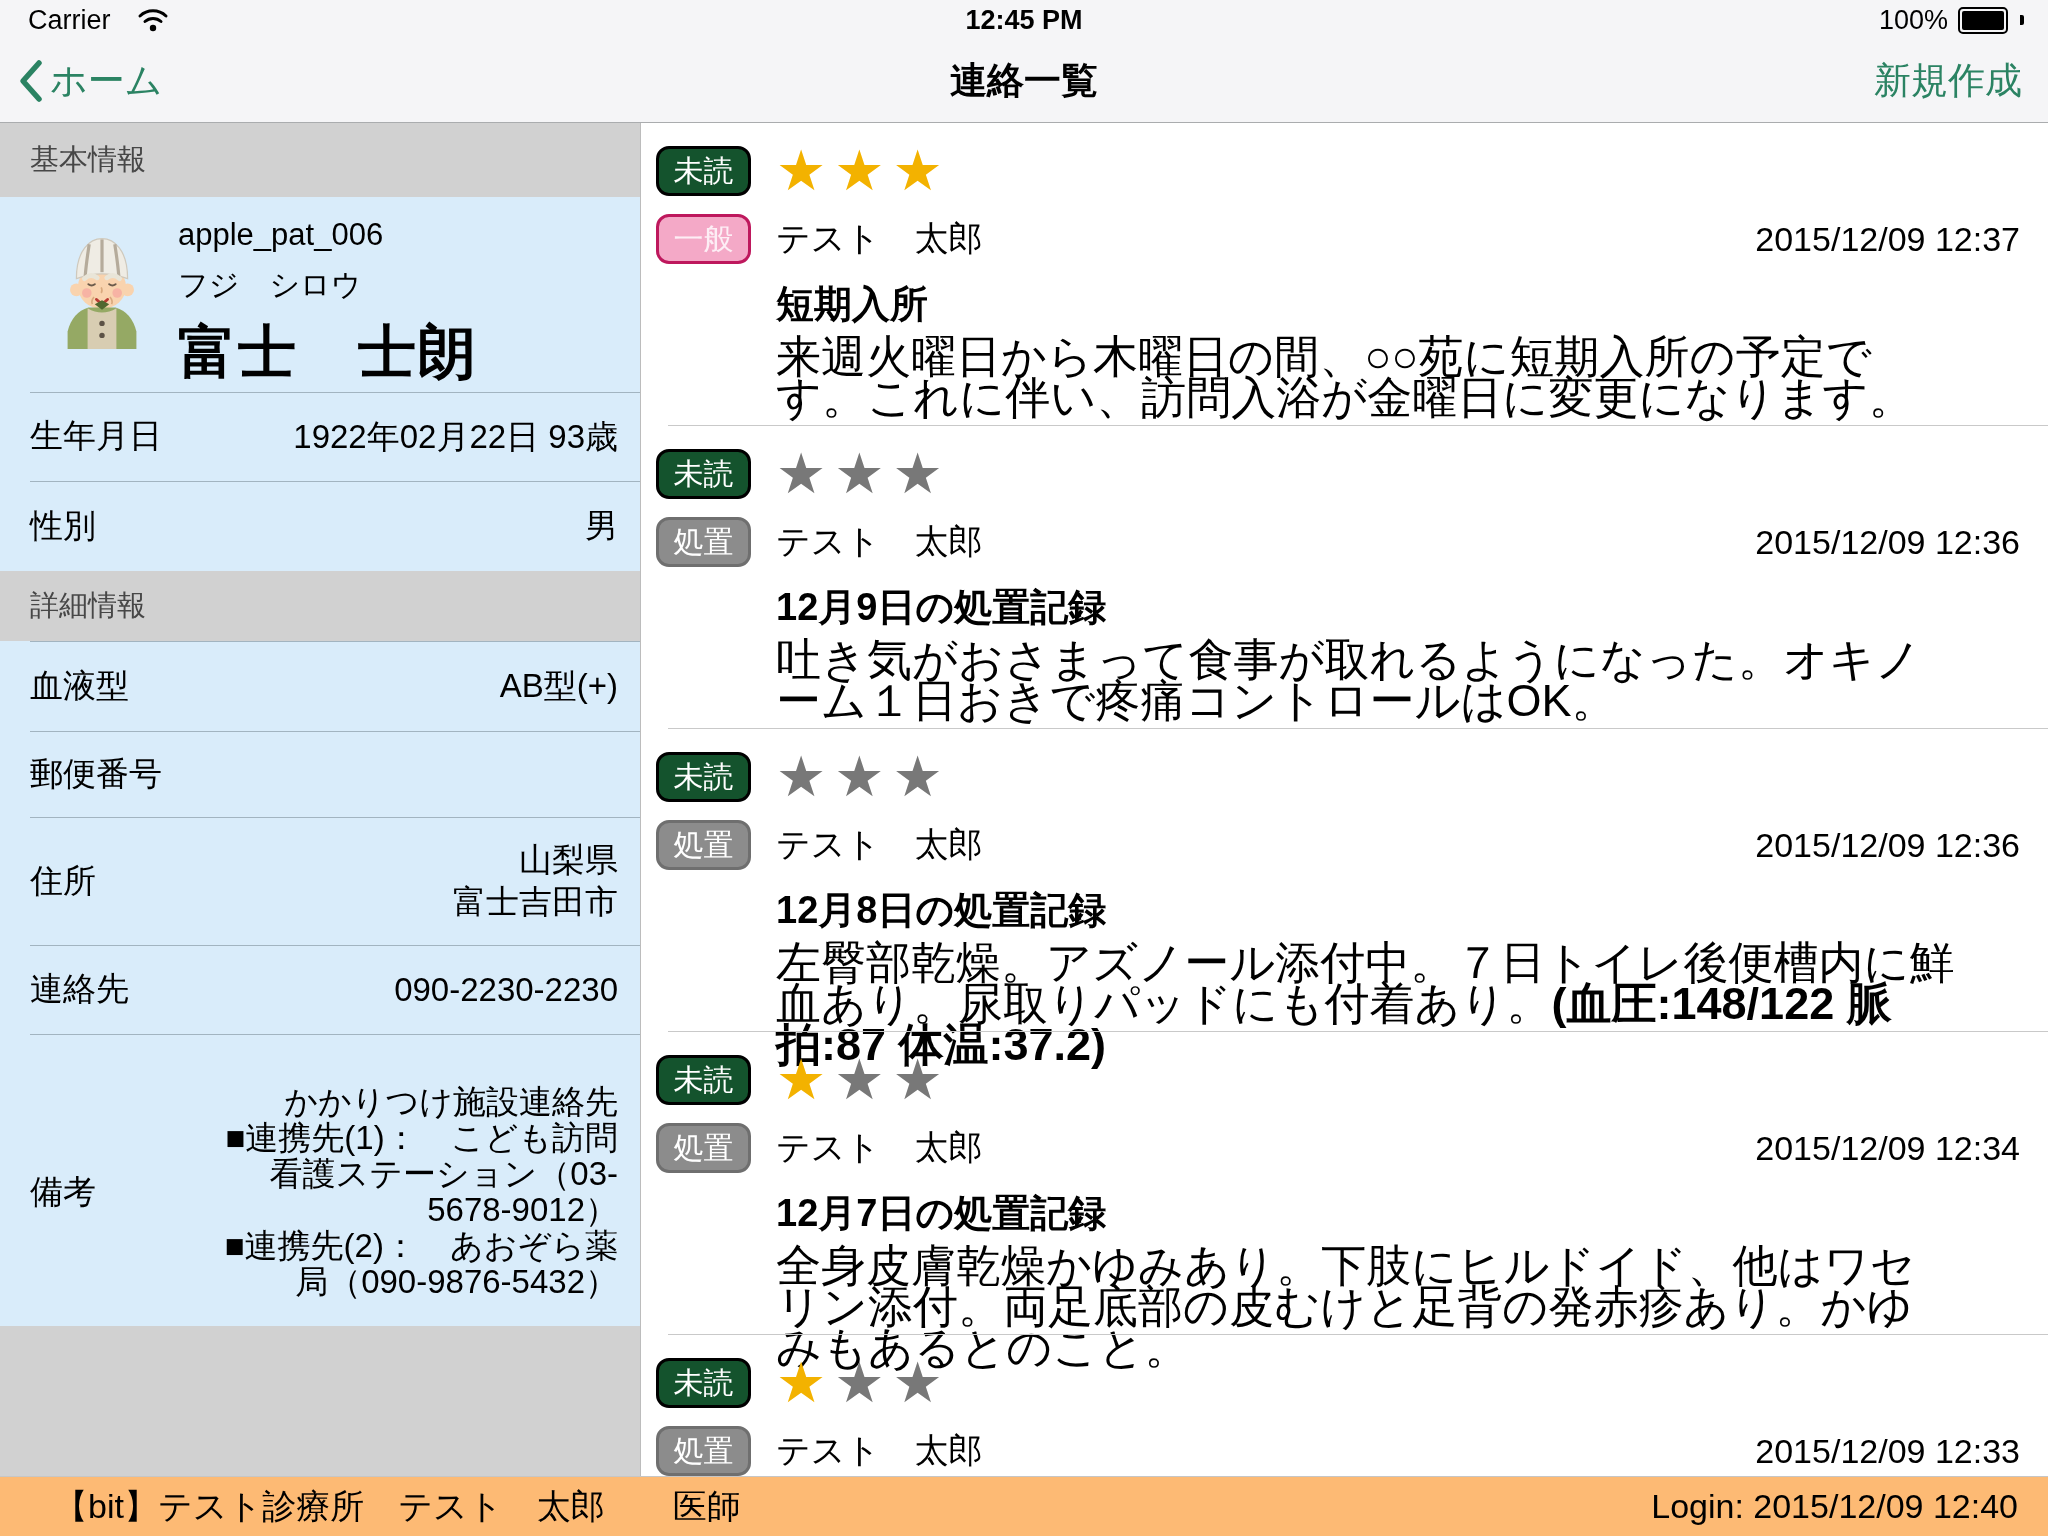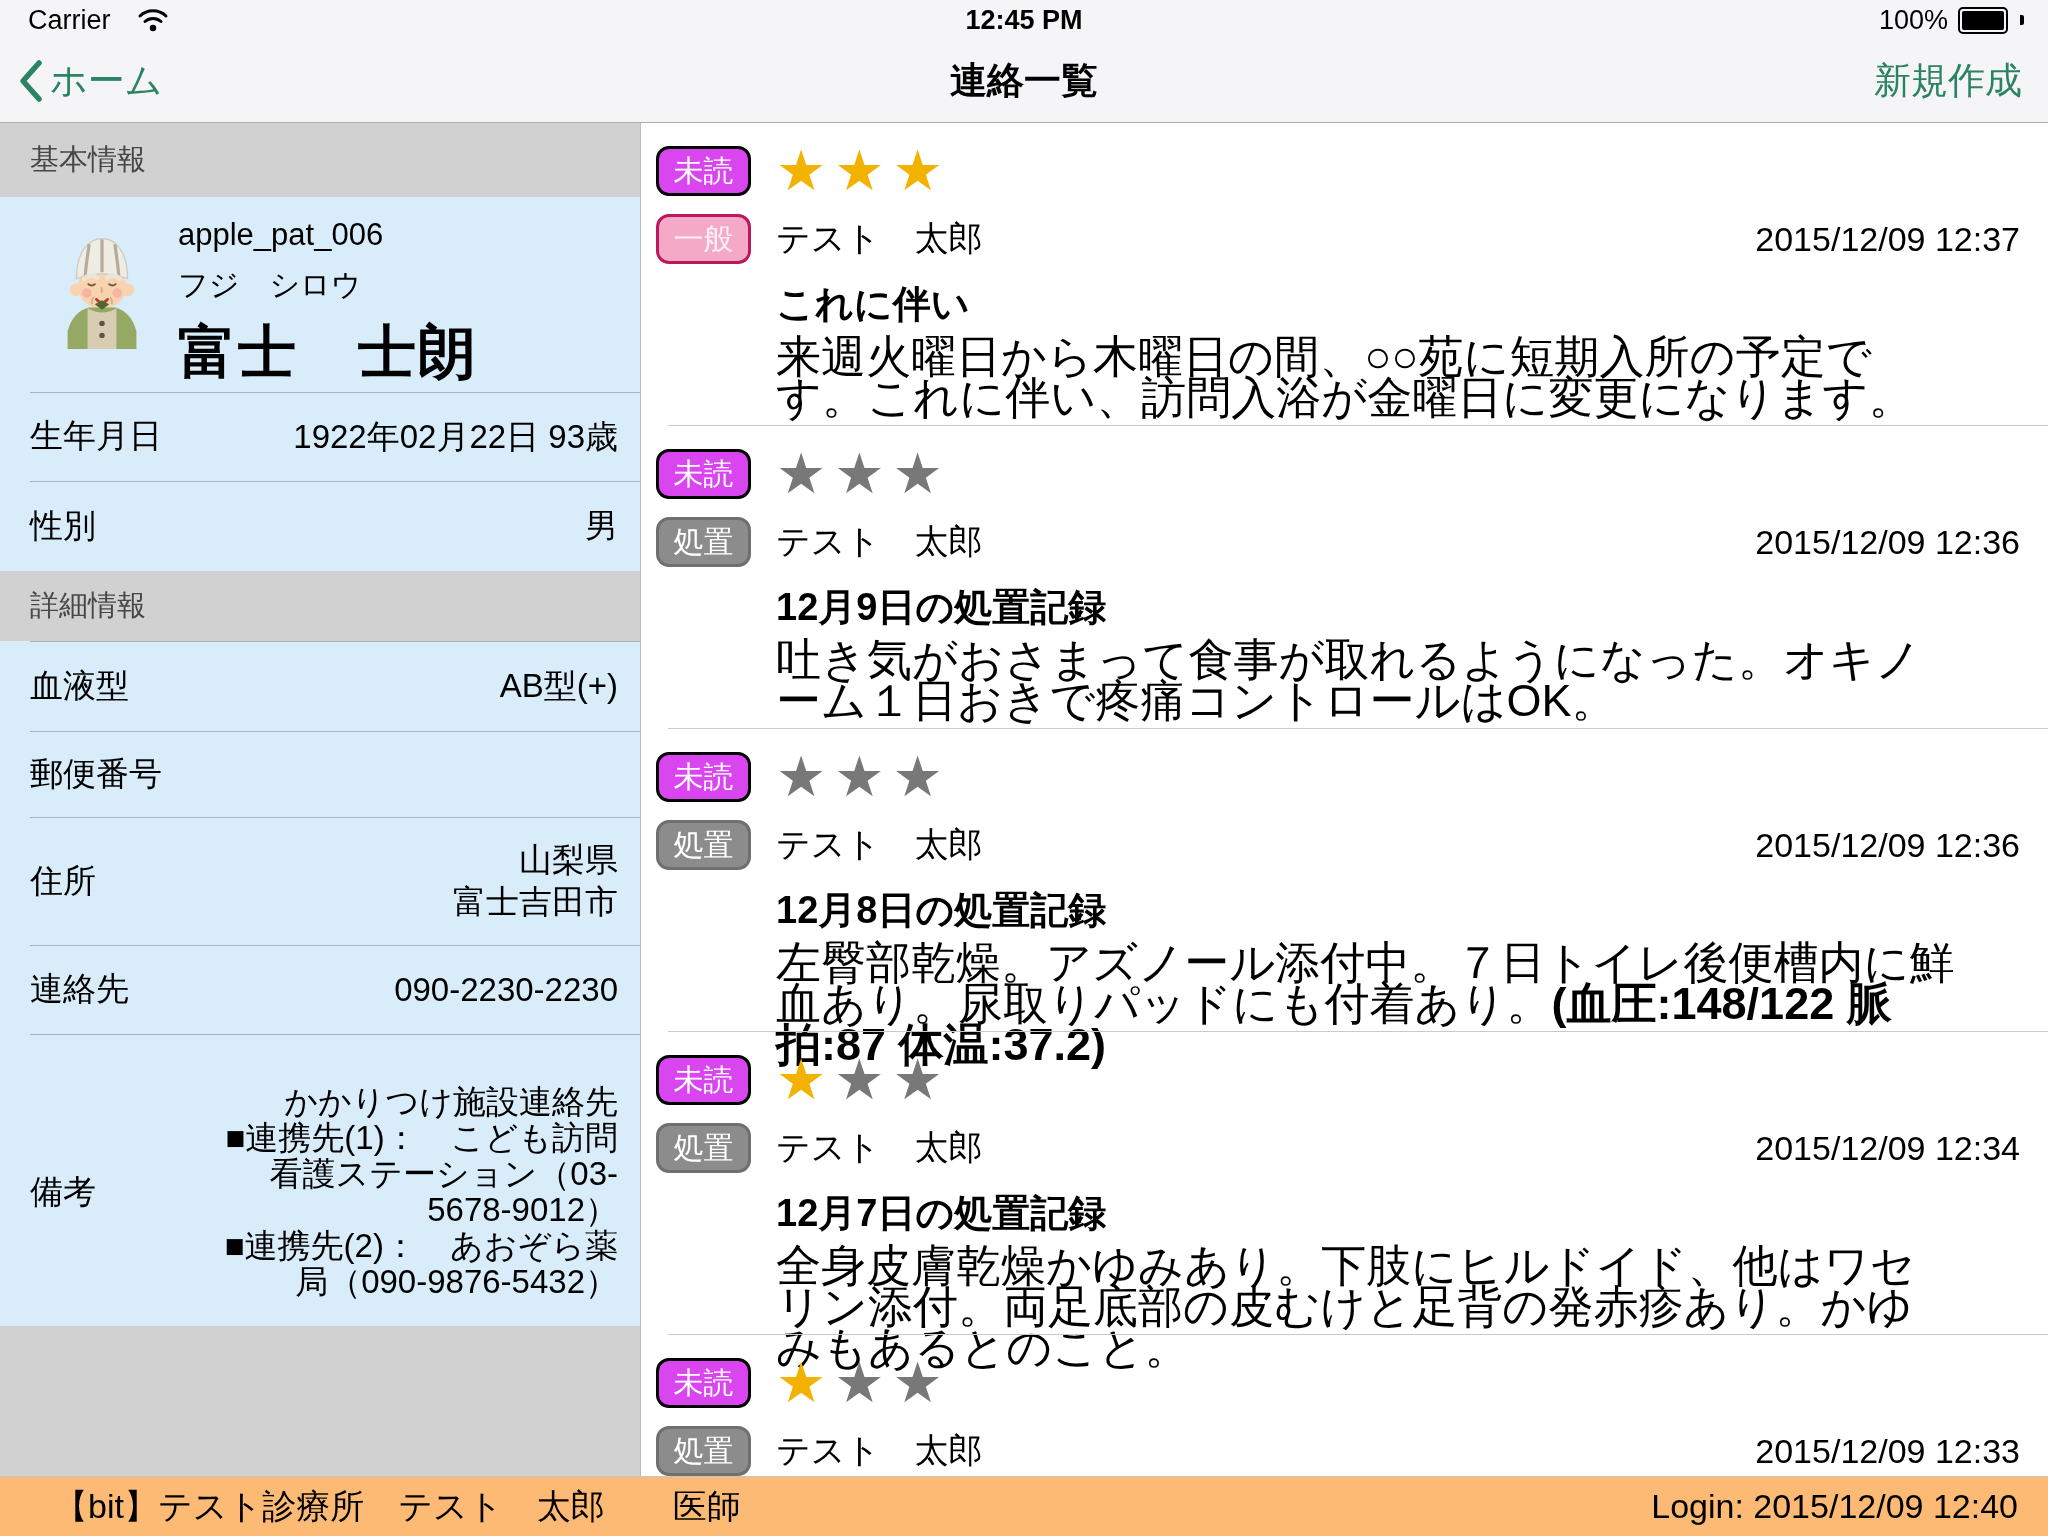"未読" .b-unread { background: #d946ef -> #14532d }
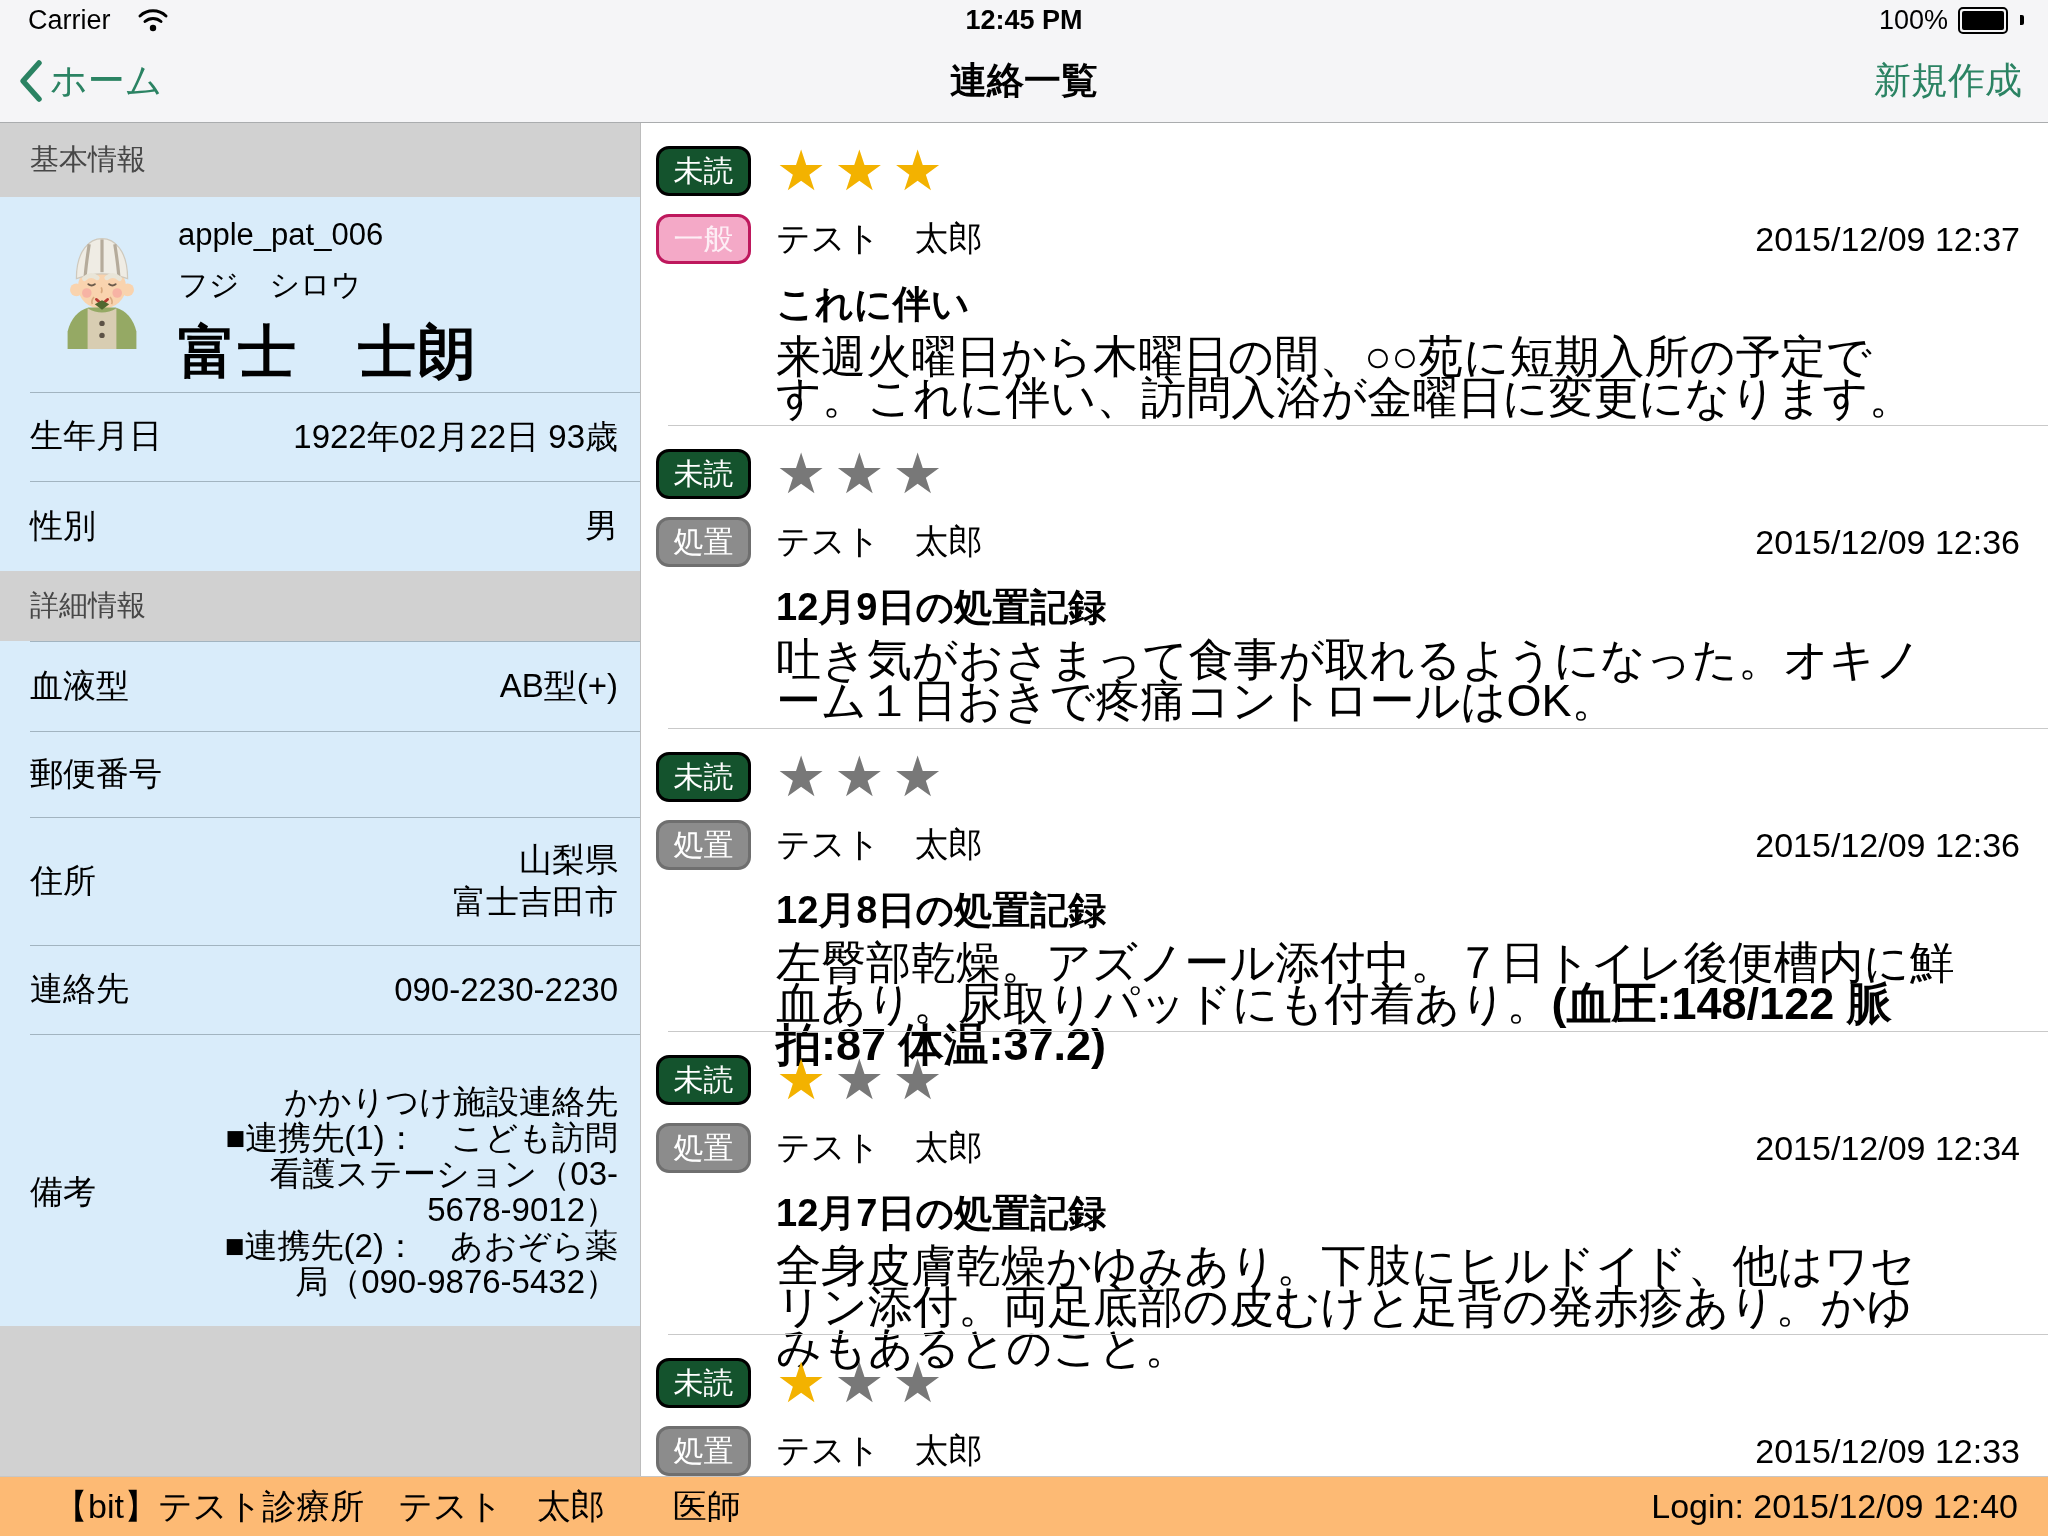"これに伴い" div.m-title { text: これに伴い -> 短期入所 }
